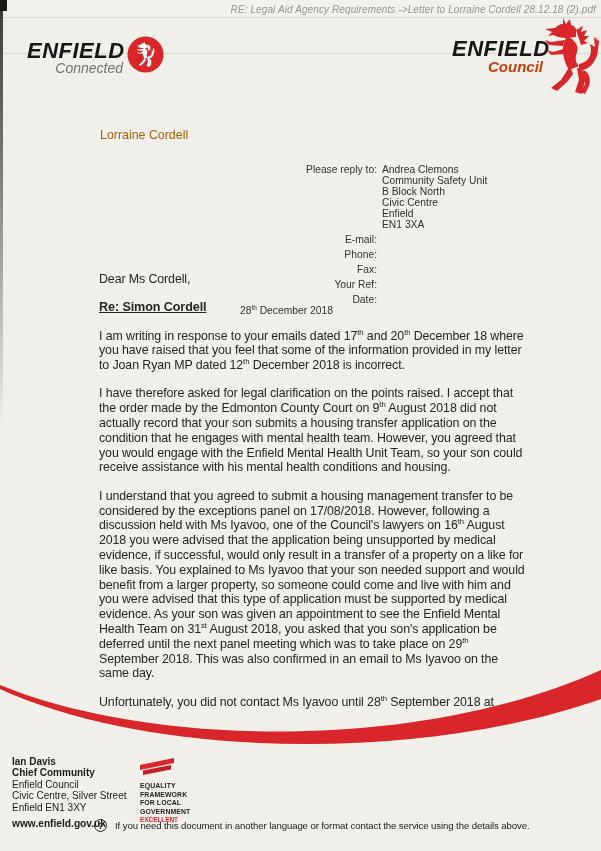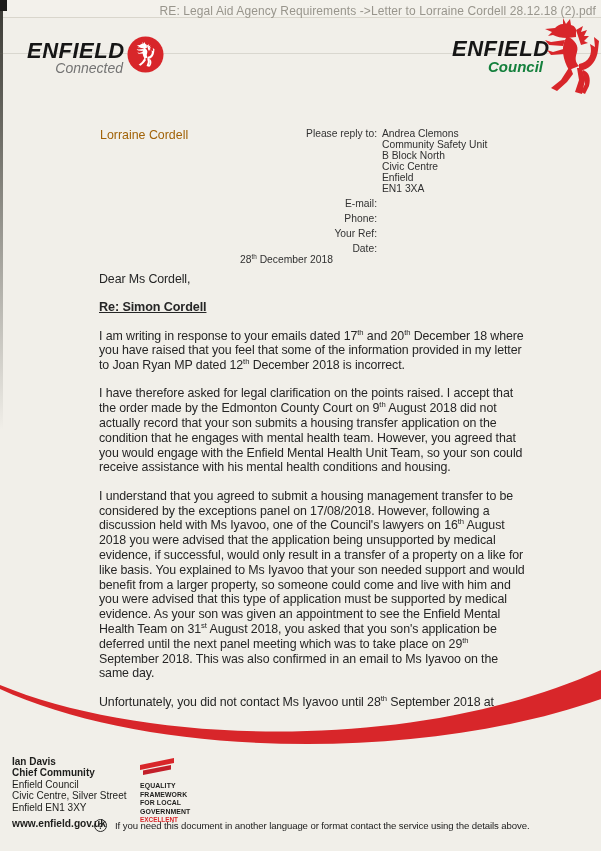"RE: Legal Aid Agency Requirements" .topbar { font-size: 12px -> 10px; font-style: none -> italic }
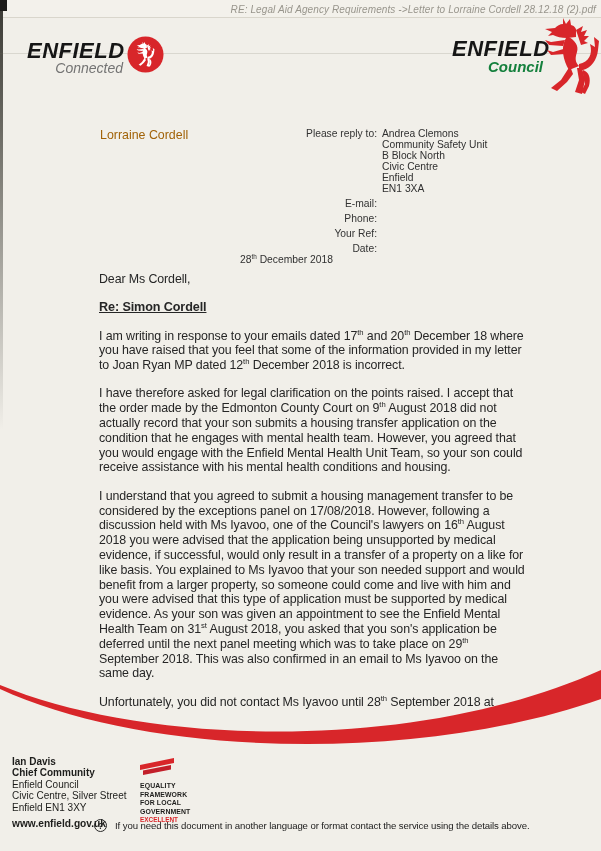"Council" .logo-council .sub { color: #15803d -> #c2410c }
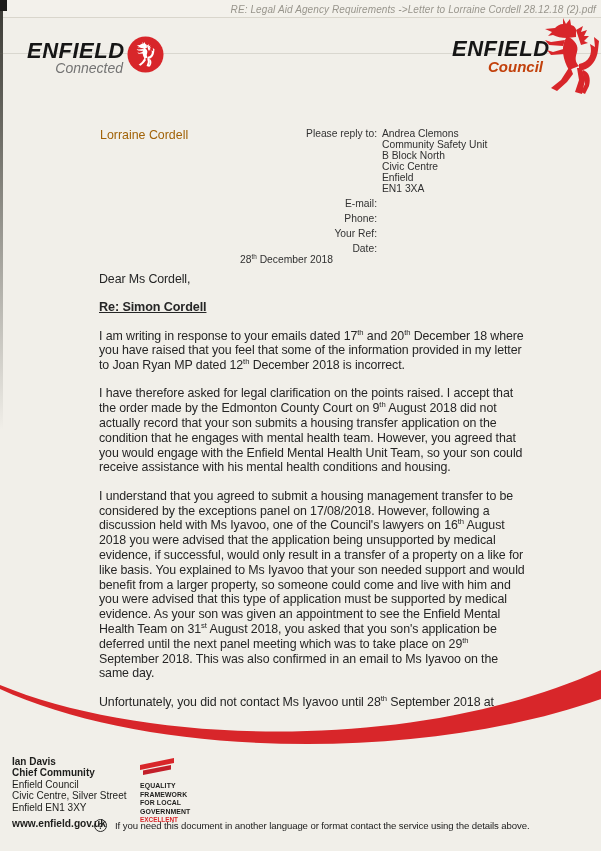"Please reply to:" .rrow { margin-top: none -> 36px }
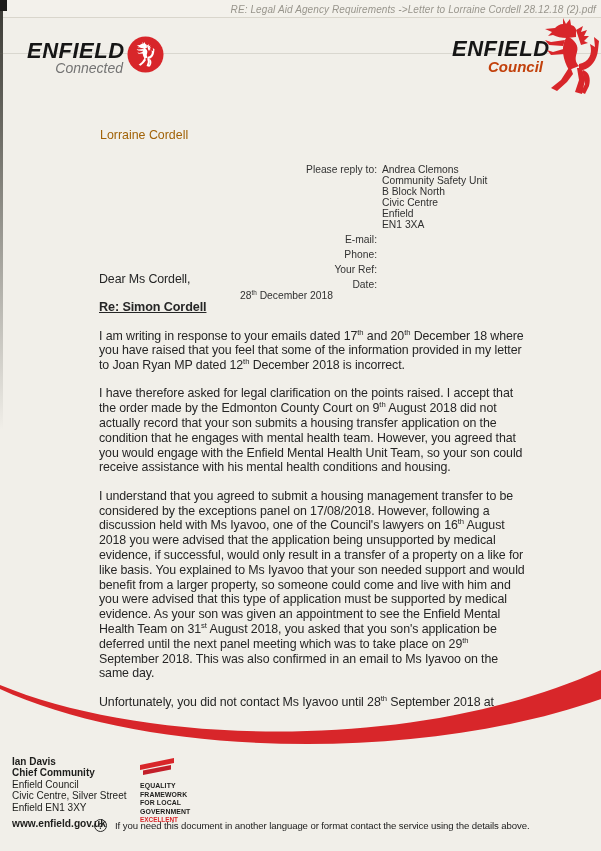"Fax:" div.rrow { html: none -> <div> <div>Fax:</div> <div></div> </div> }
